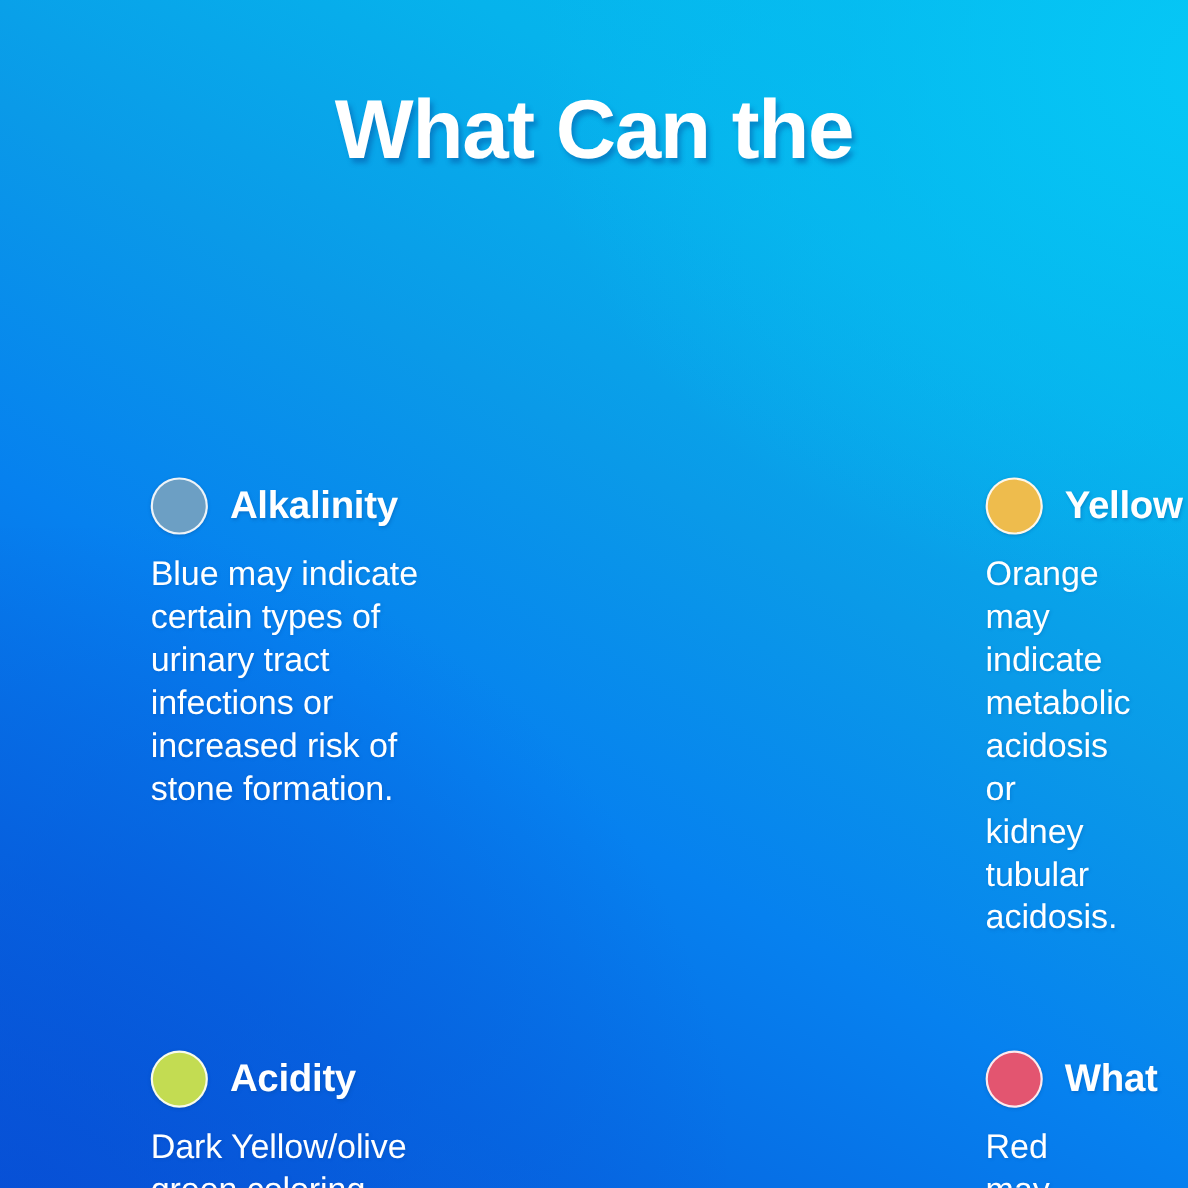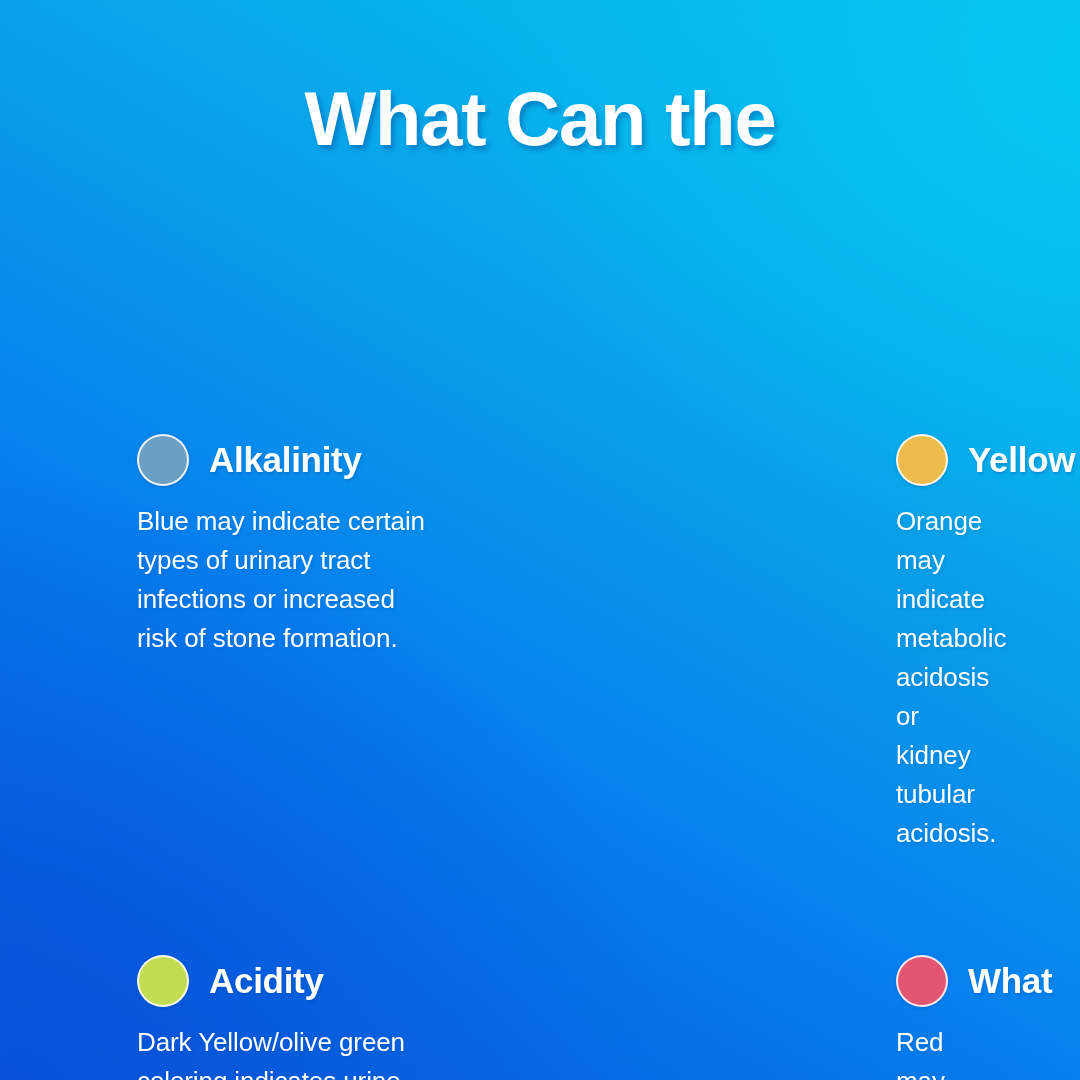"Blue may indicate certain types" .cell-body { font-size: 26px -> 31px }
